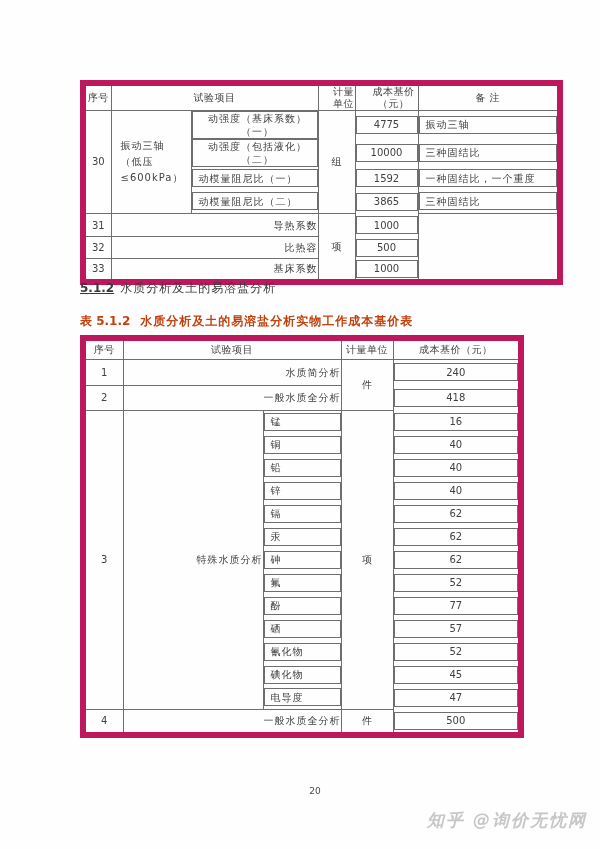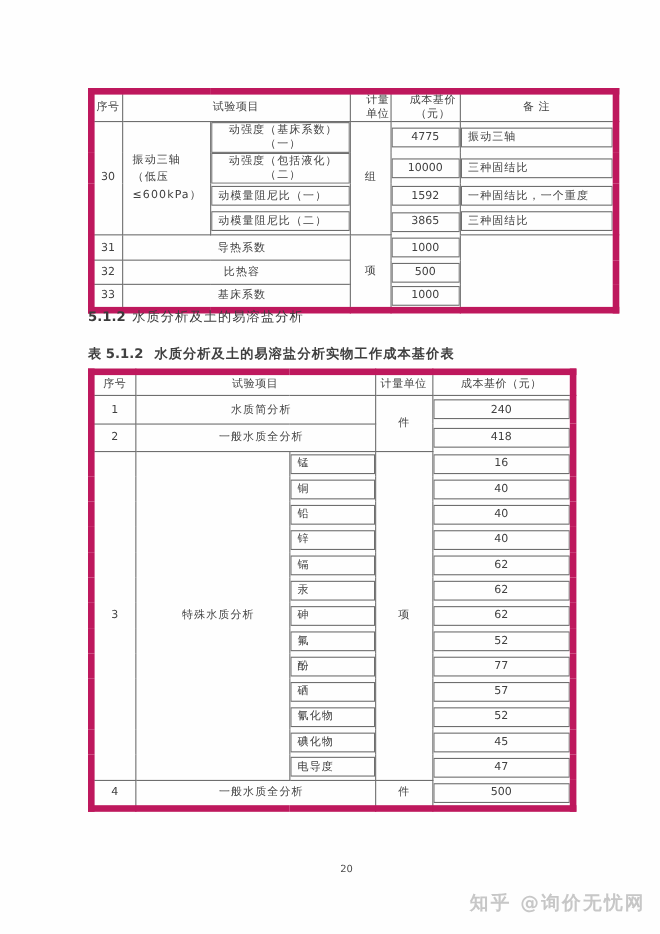"导热系数" .t td.l { text-align: center -> right }
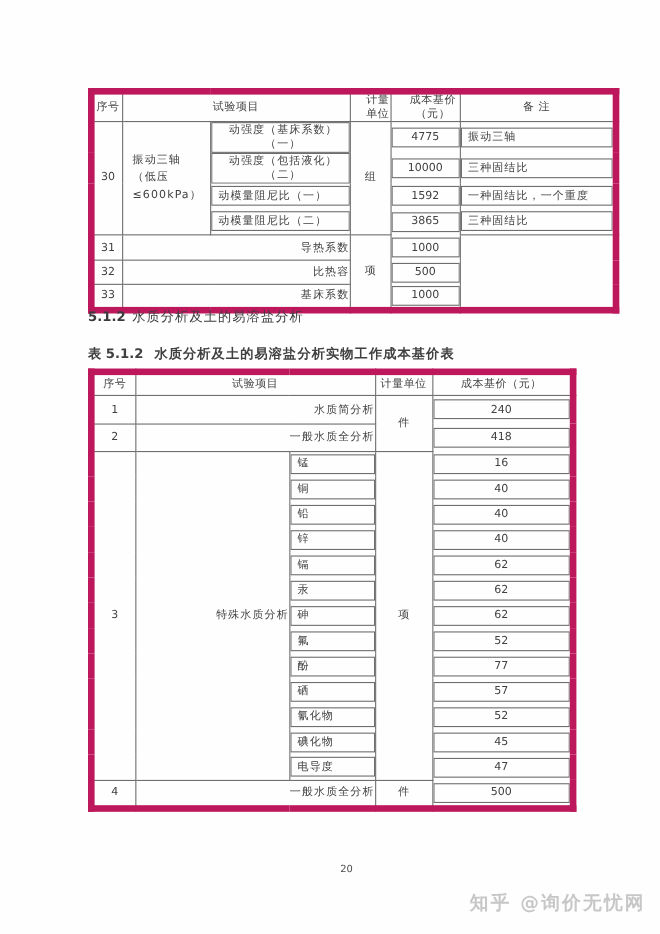"5.1.2" .sec-heading b { text-decoration: none -> underline }
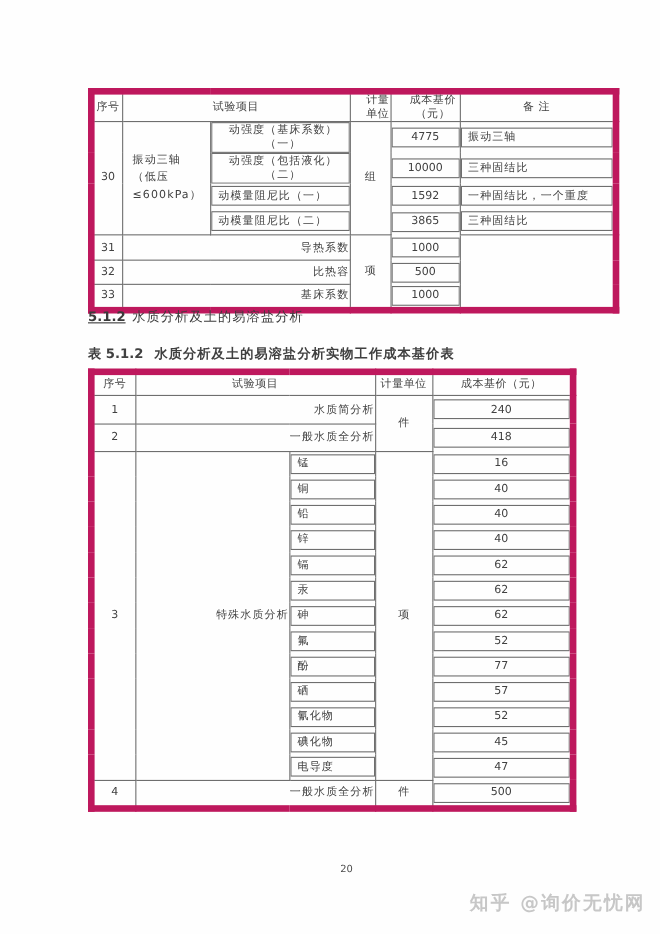"表 5.1.2 水质分析及土的易溶盐分析实物工作成本基价表" .tbl-title { color: #404040 -> #c2410c }
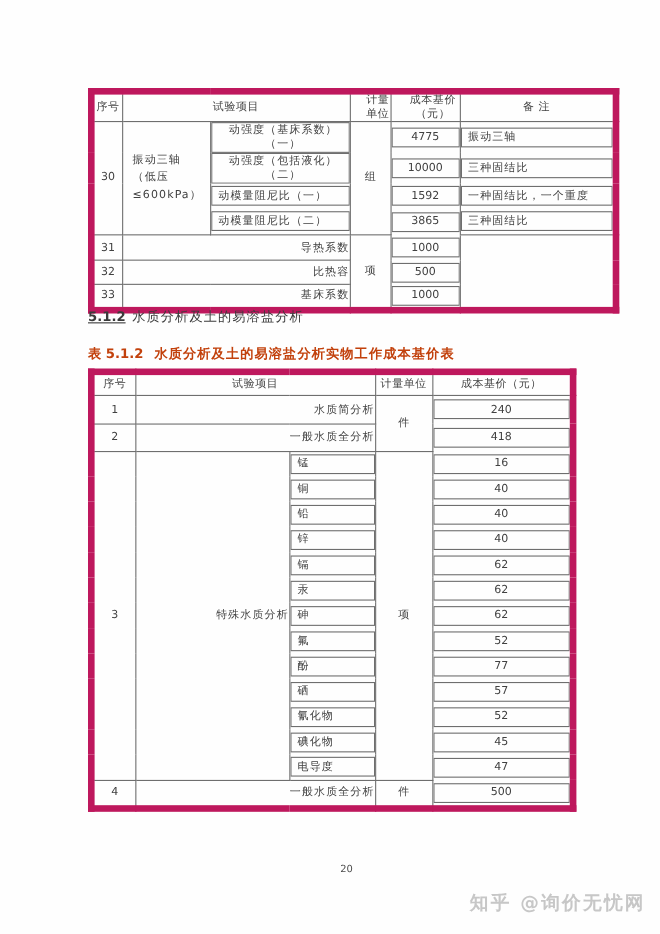"知乎 @询价无忧网" .watermark { font-style: none -> italic }
